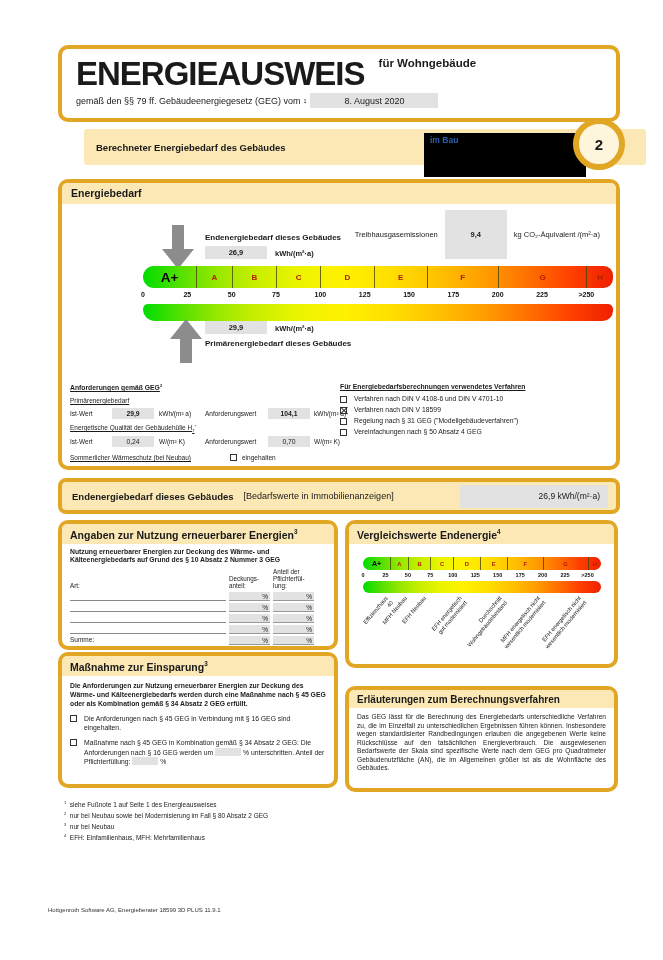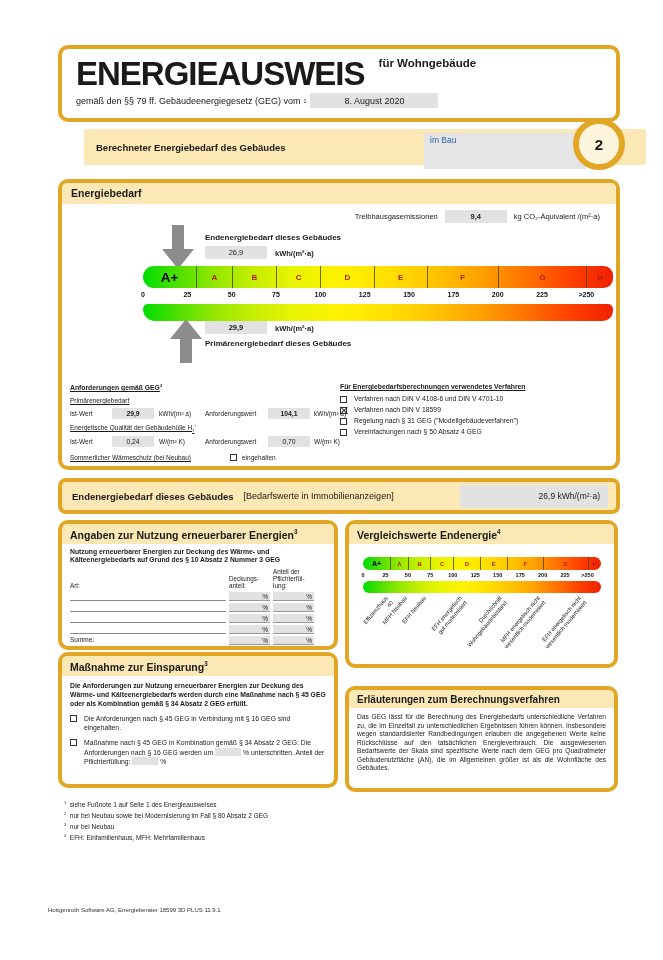"im Bau" span { background: #e5e5e5 -> #000000; font-weight: normal -> bold; height: 36px -> 44px }
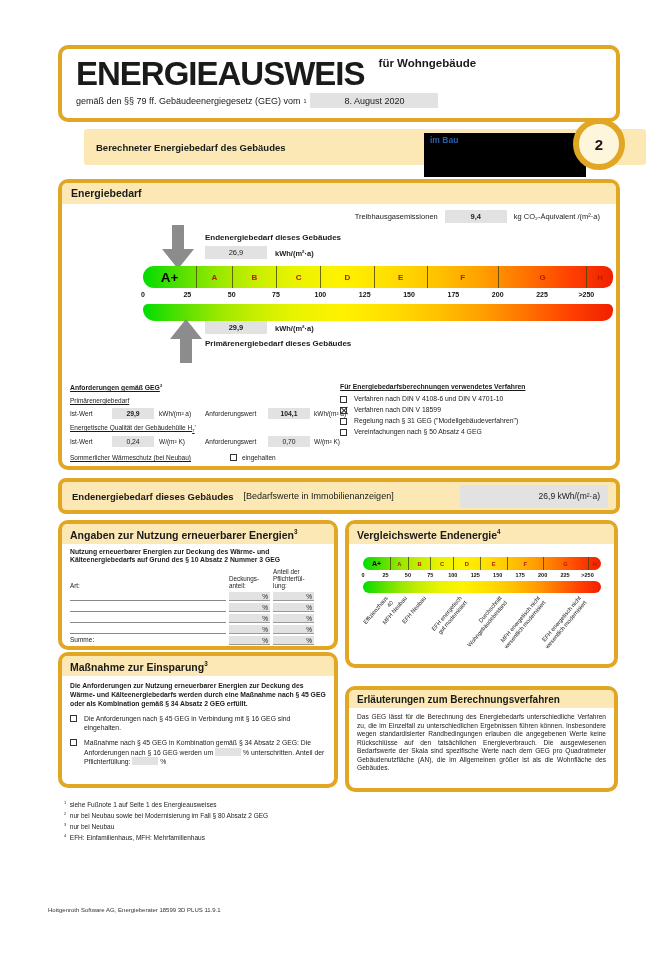"9,4" span.grayfield { padding: 2px 0 -> 20px 0 }
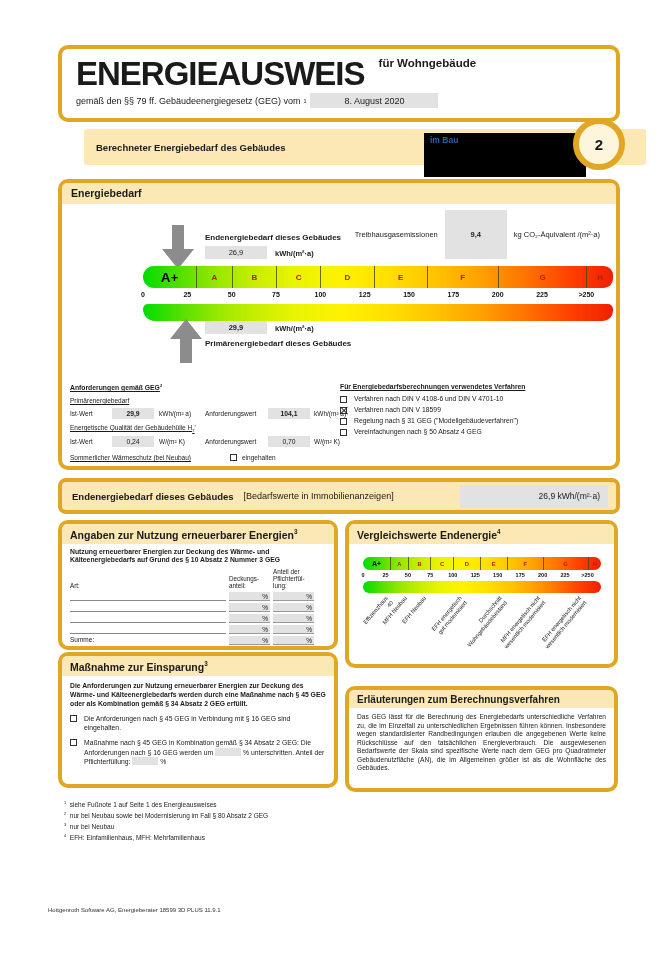"26,9" span.grayfield { font-weight: normal -> bold }
